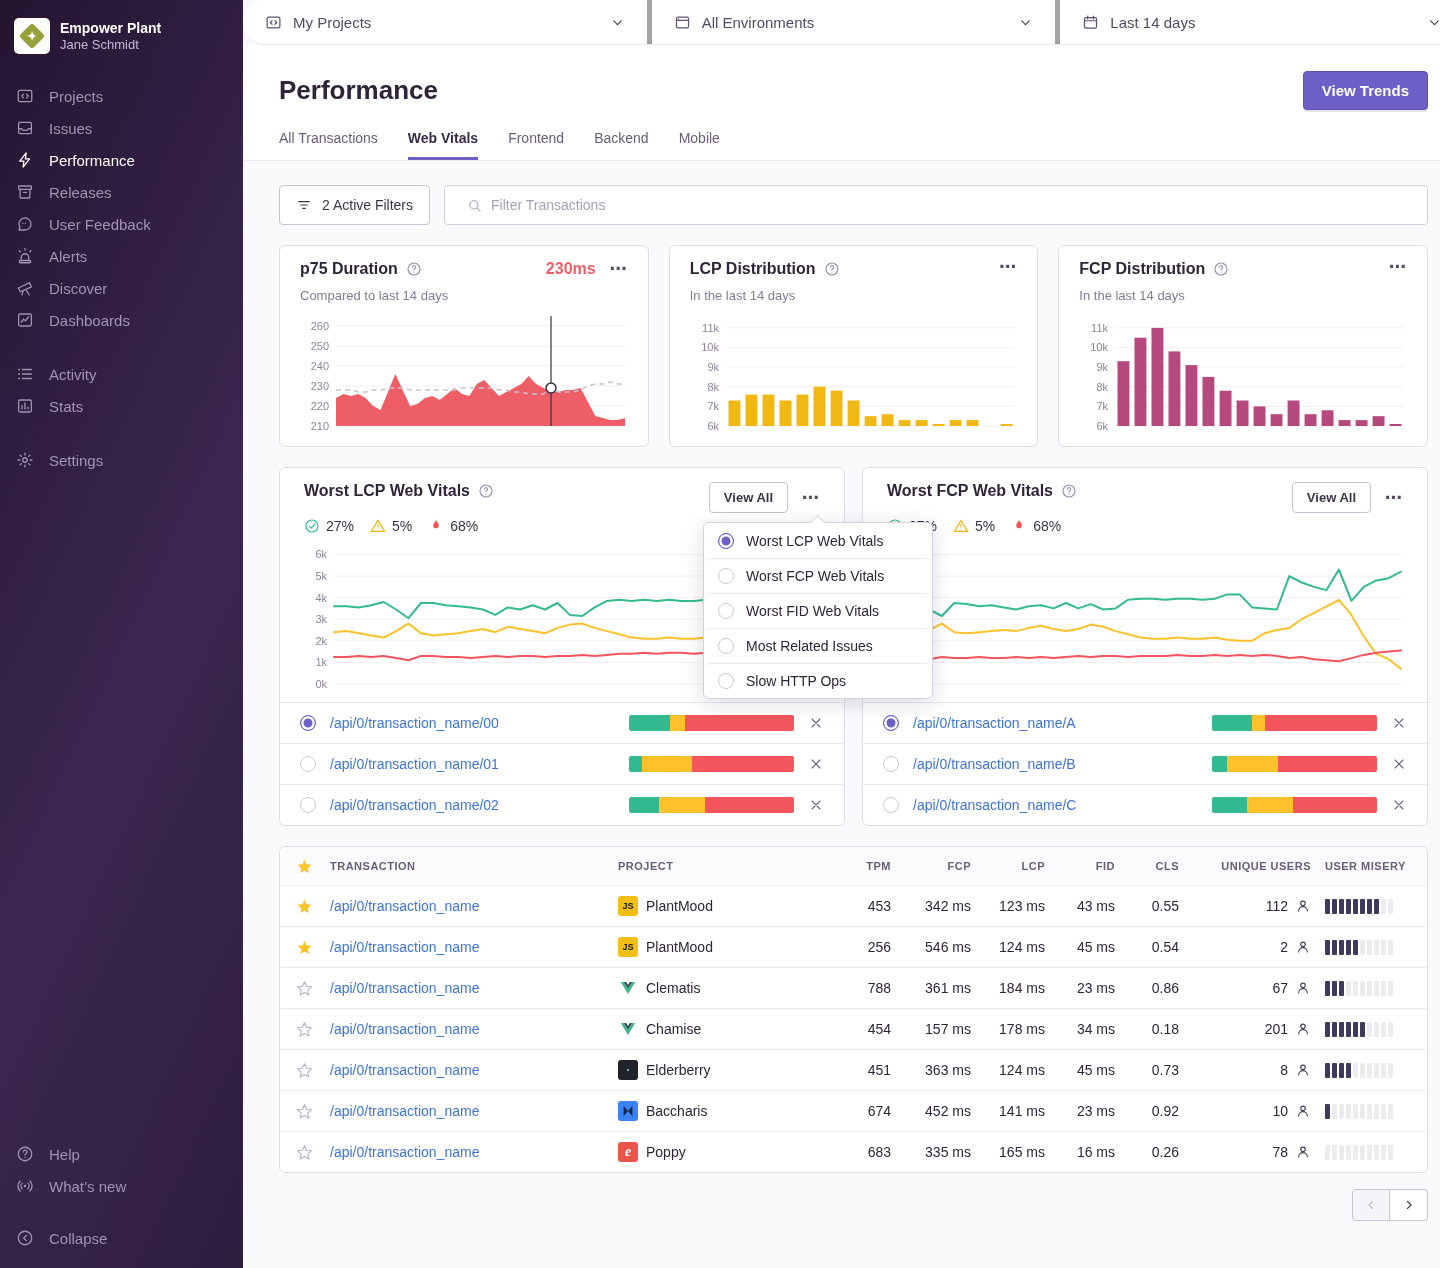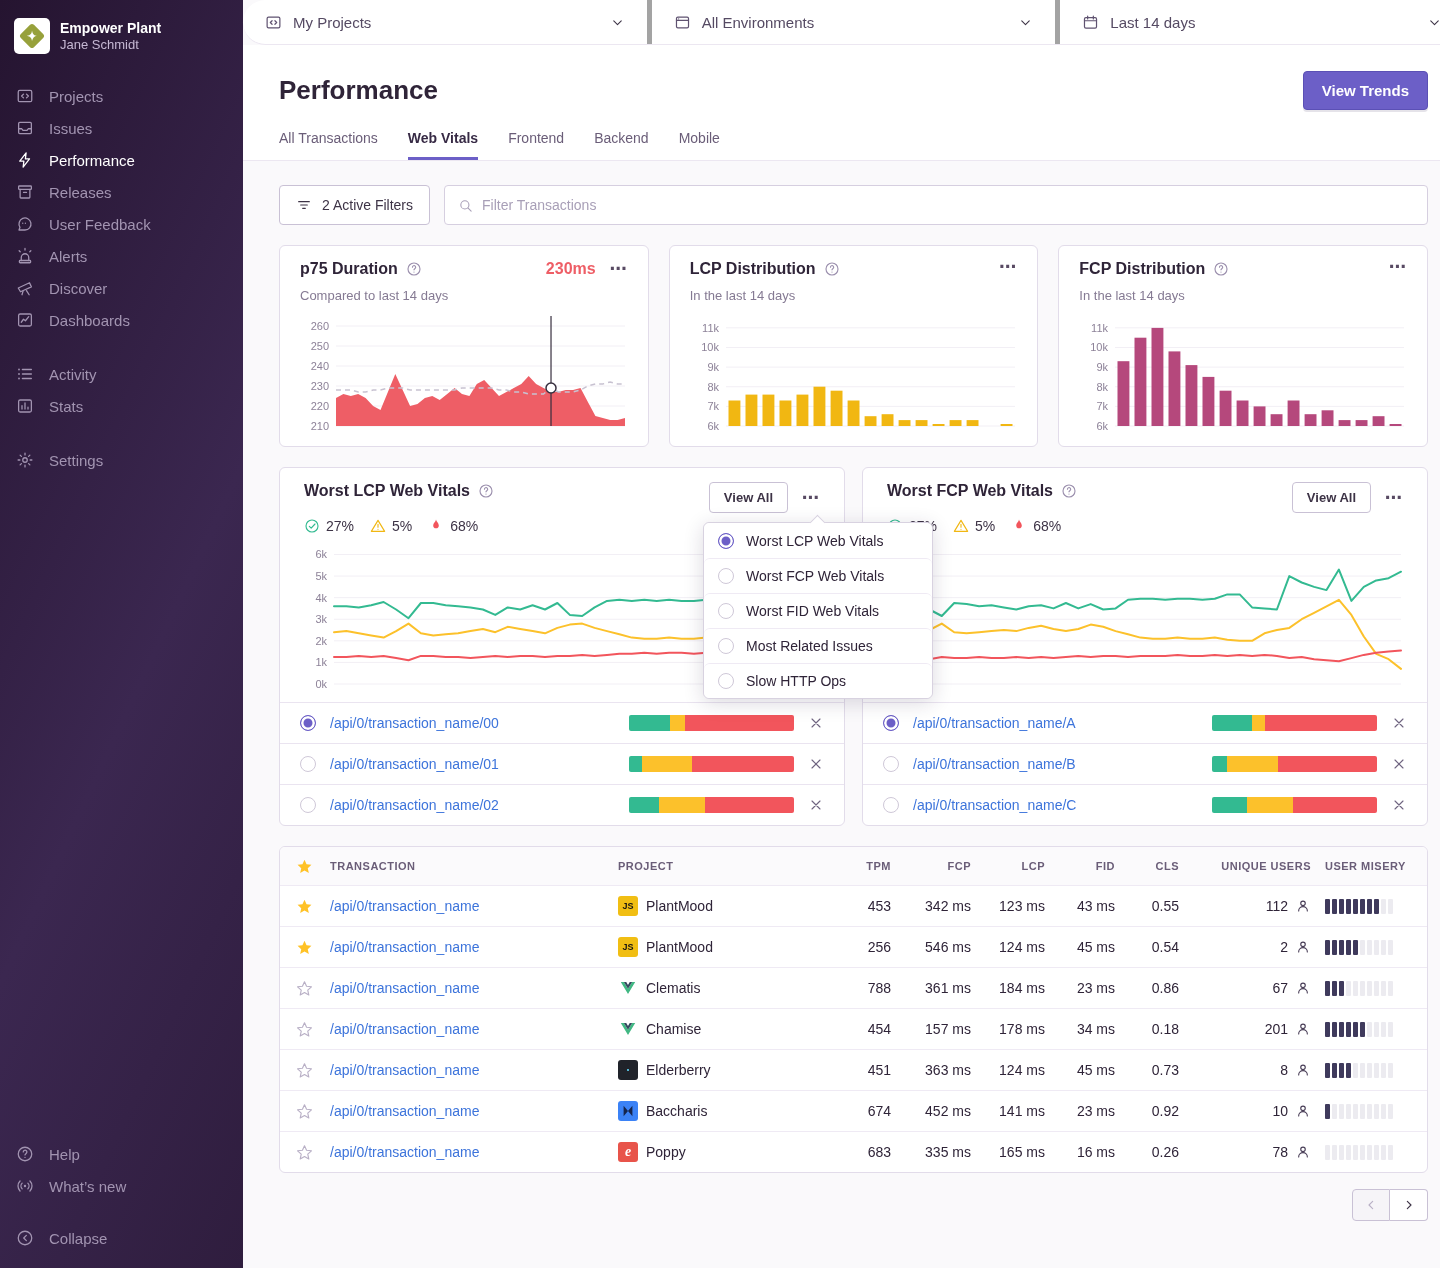"Filter Transactions" .search { padding: 0 13px -> 0 22px }
